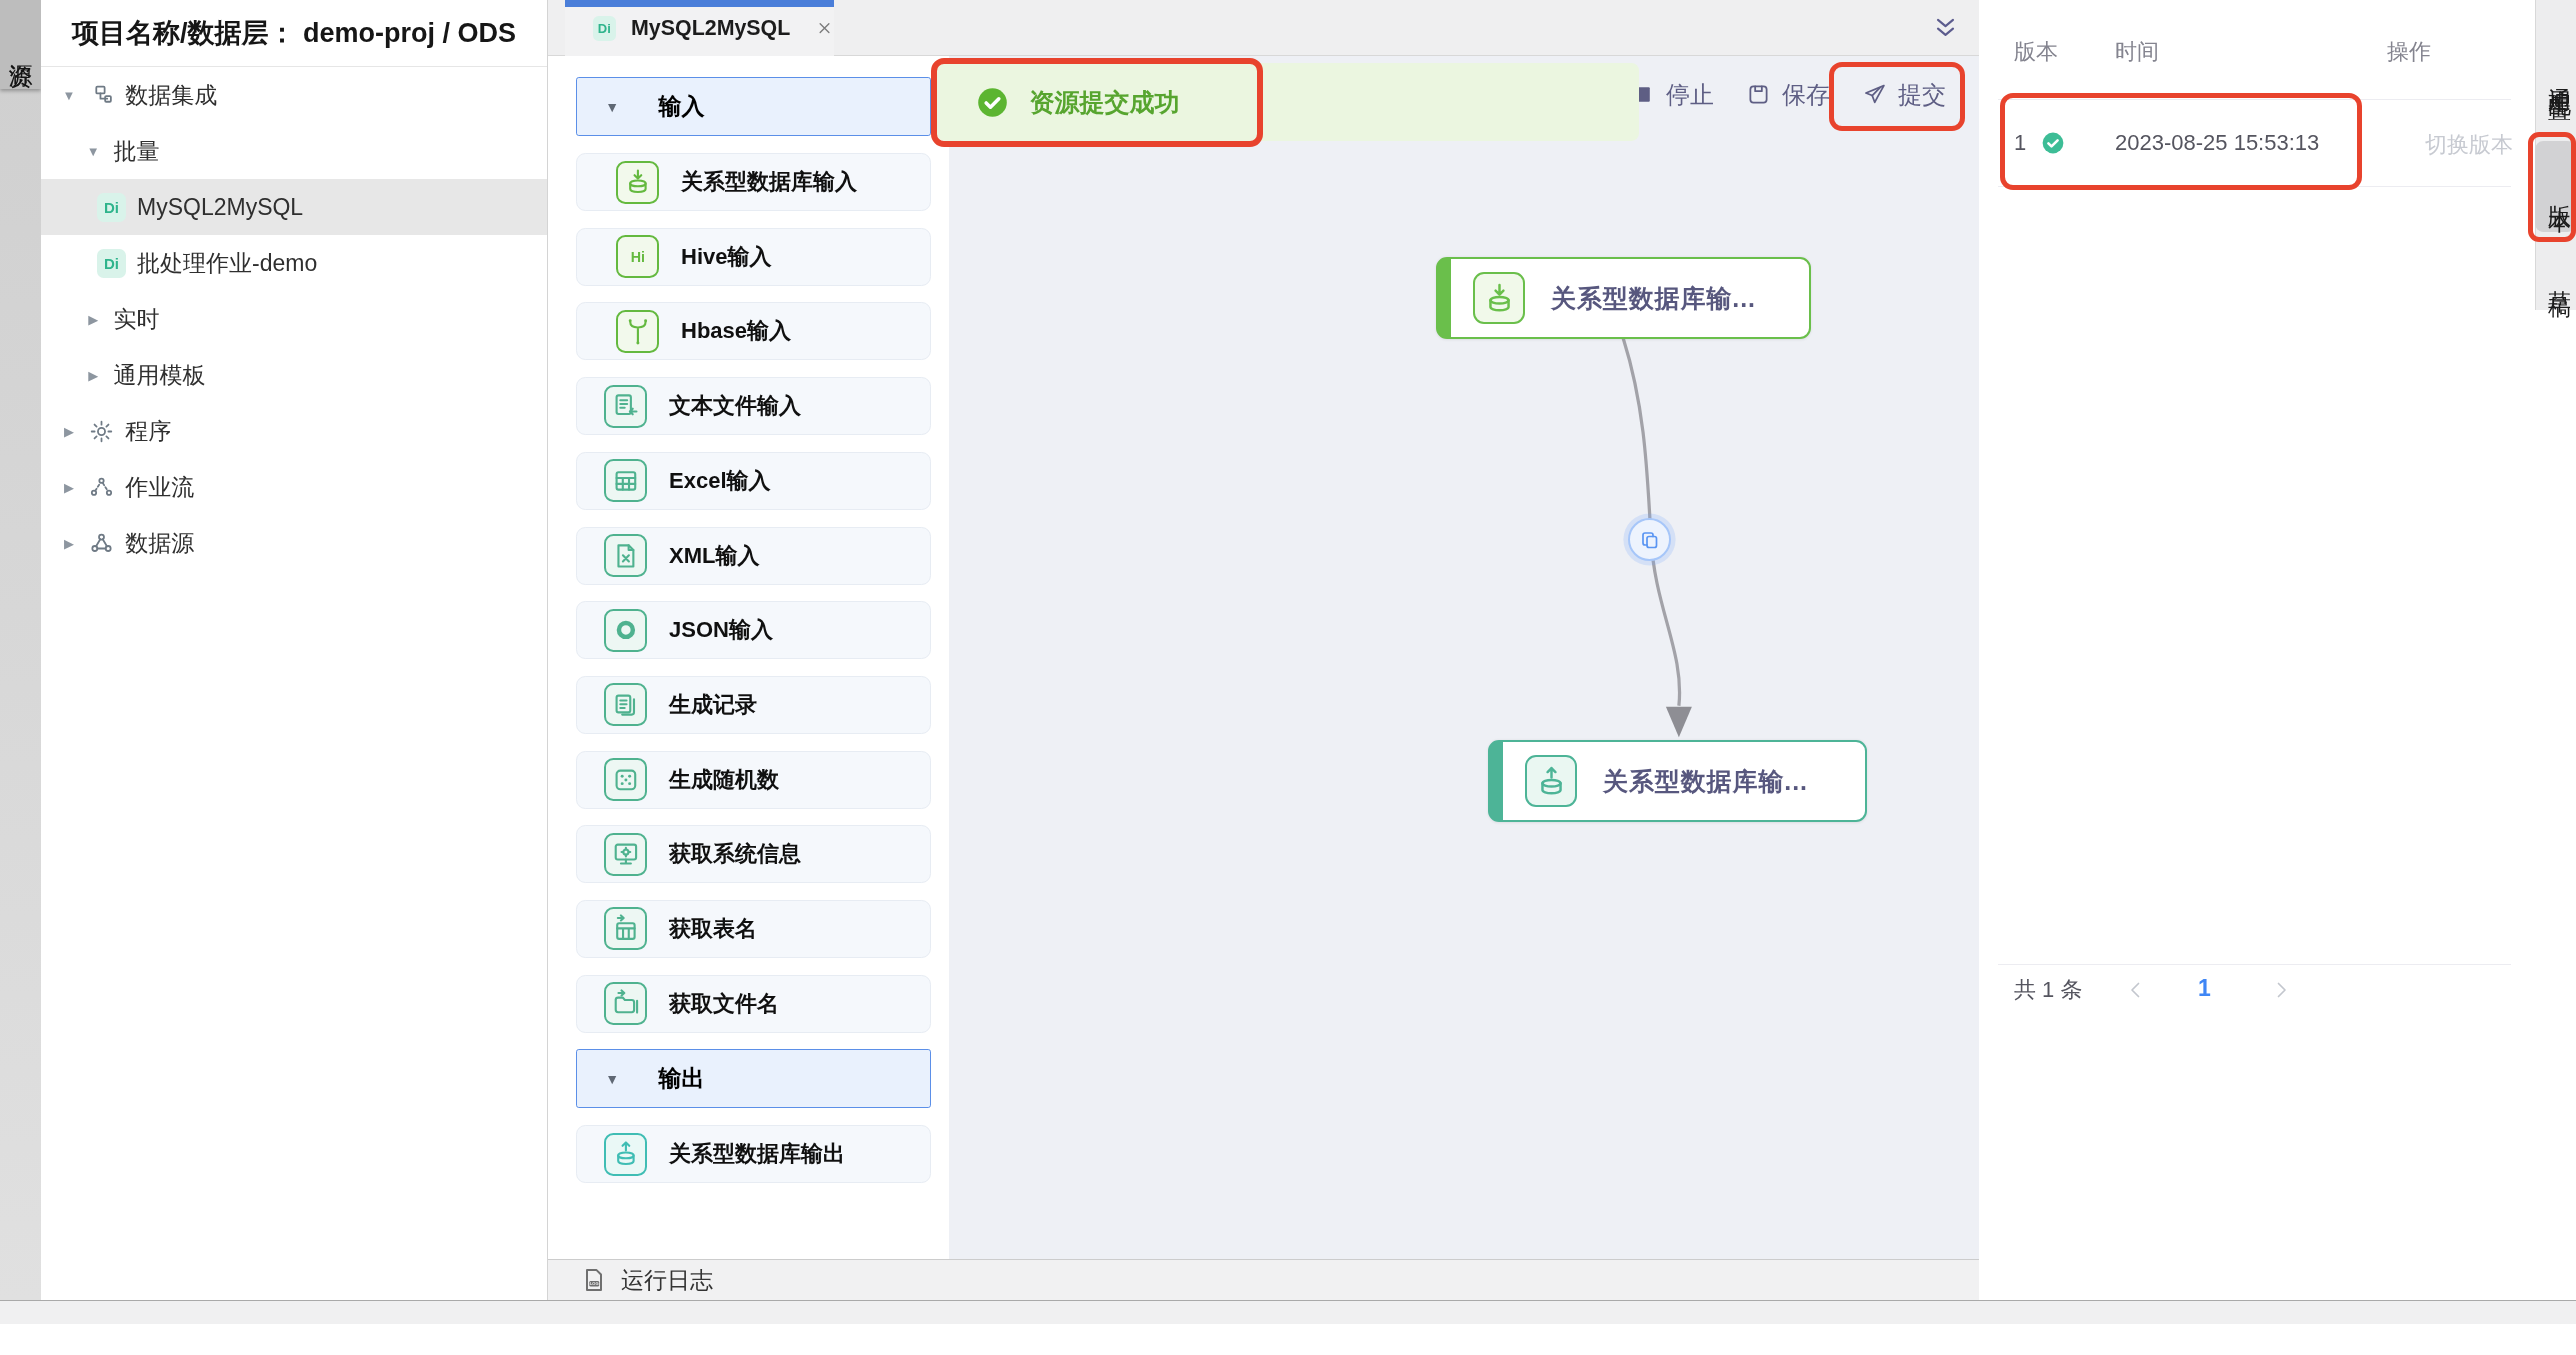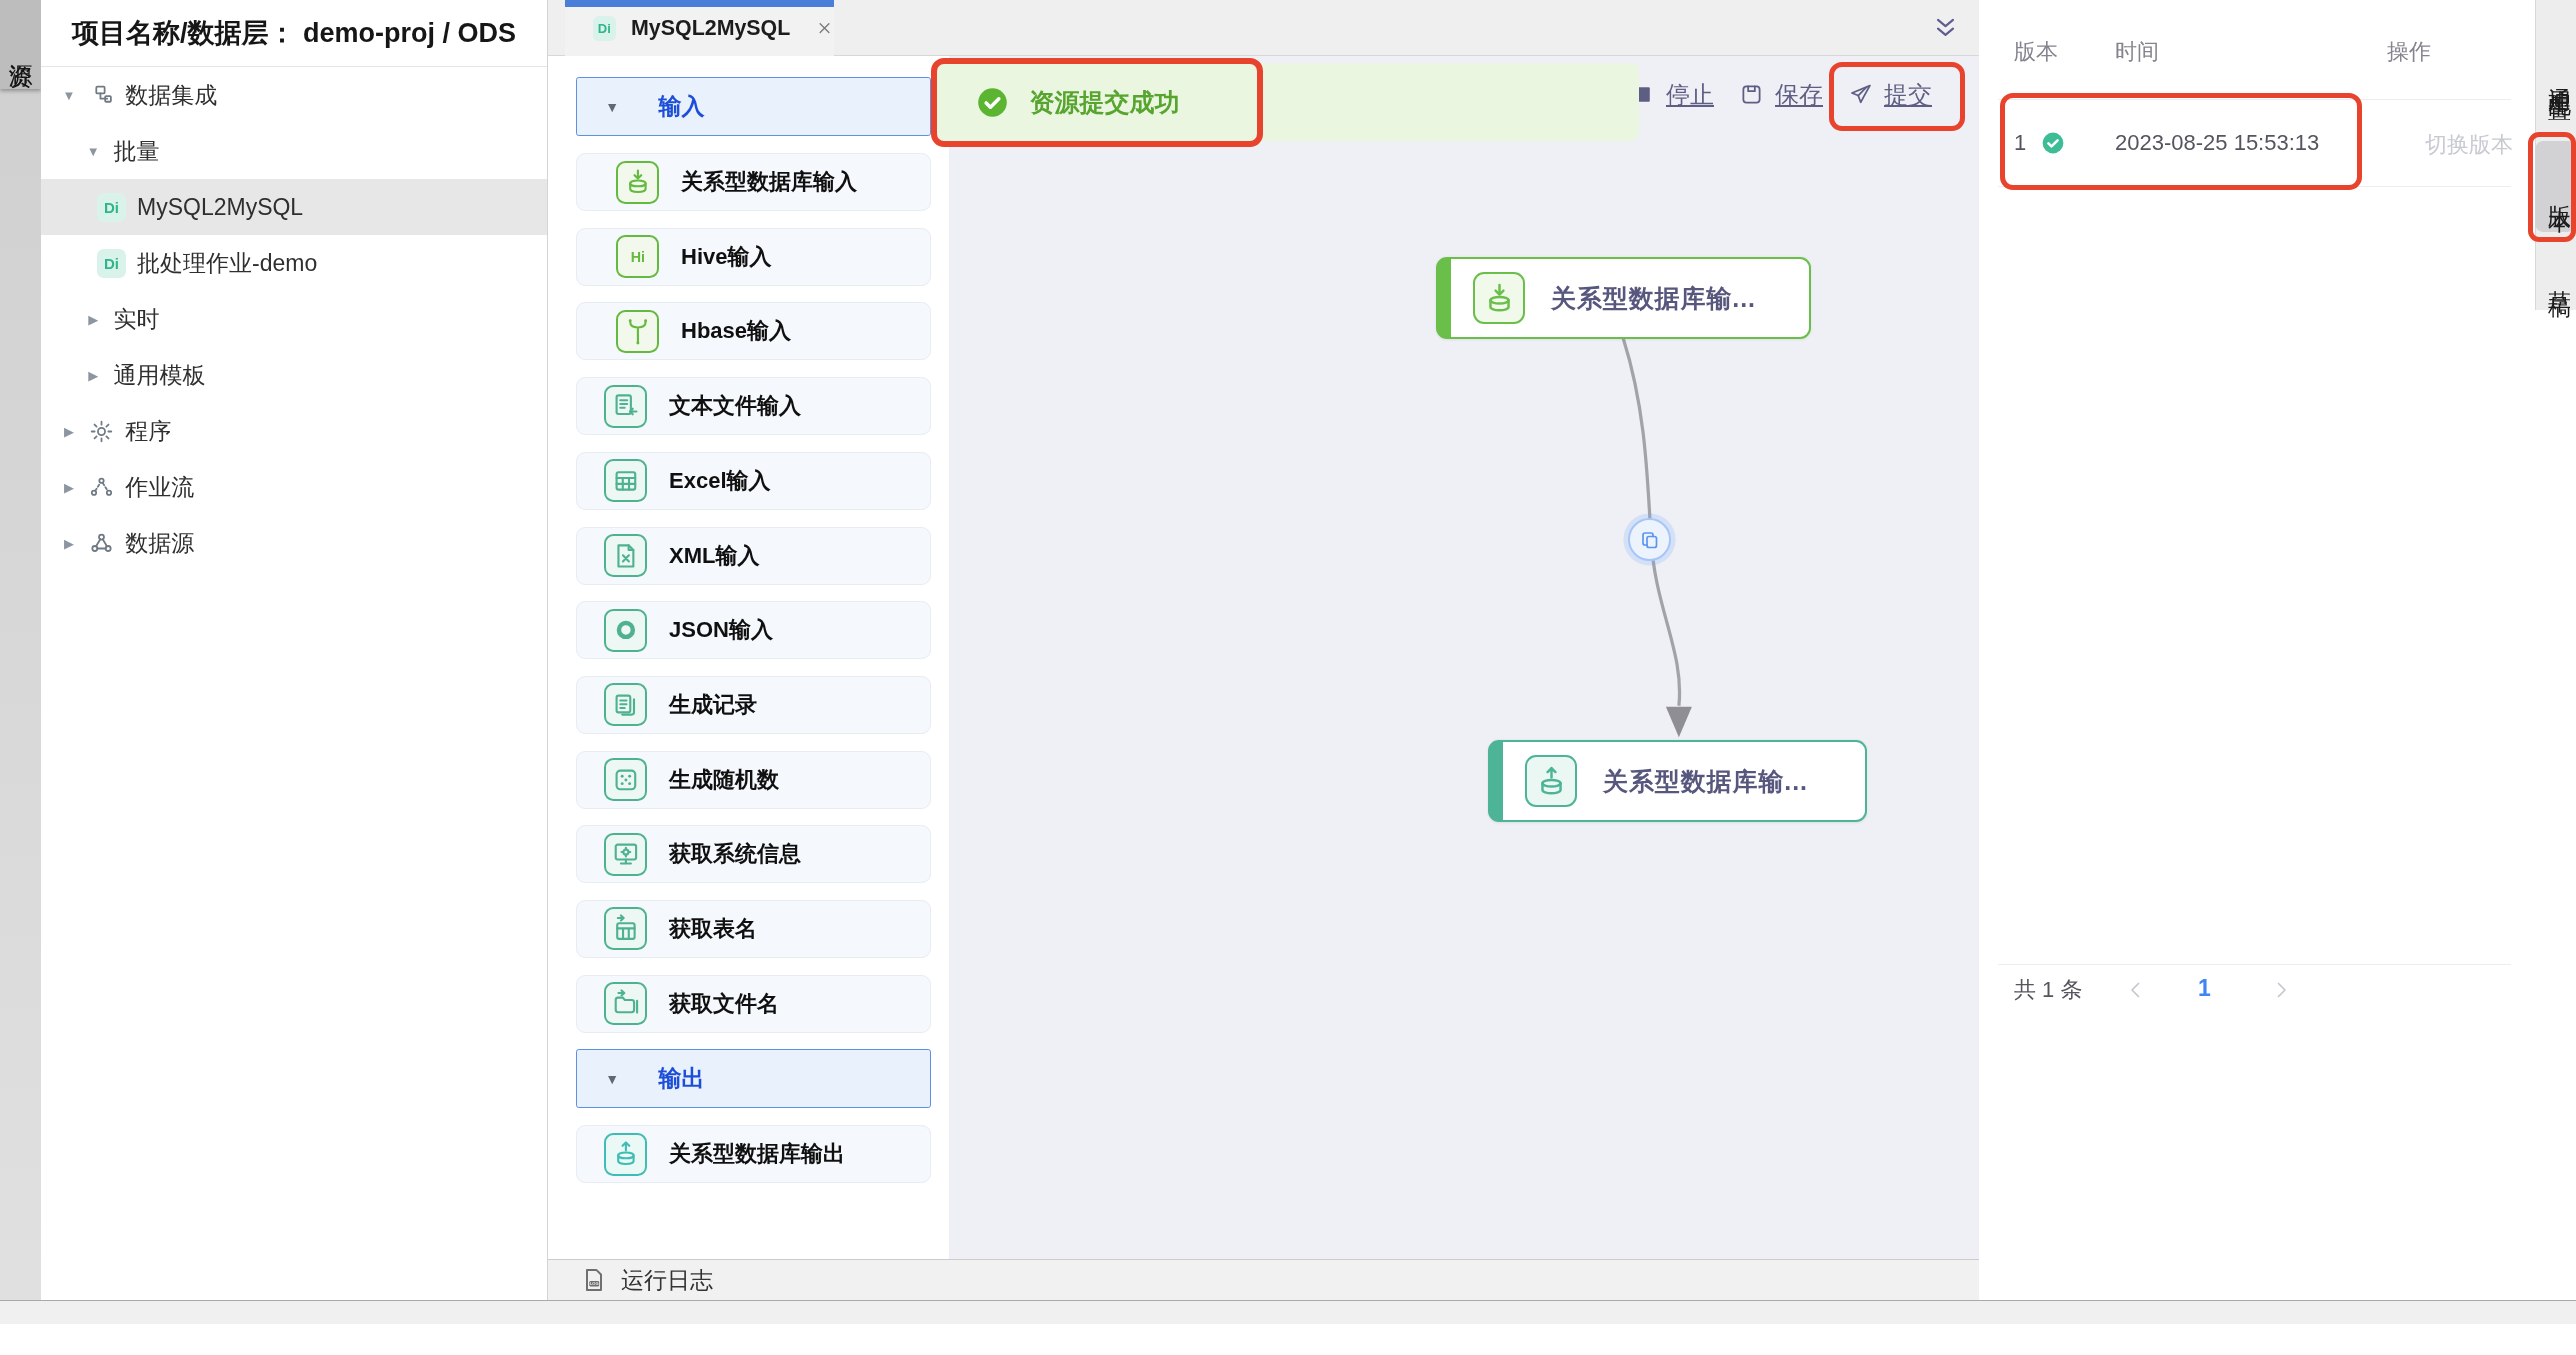"输入" .p-section-label { color: #1d4ed8 -> #000000 }
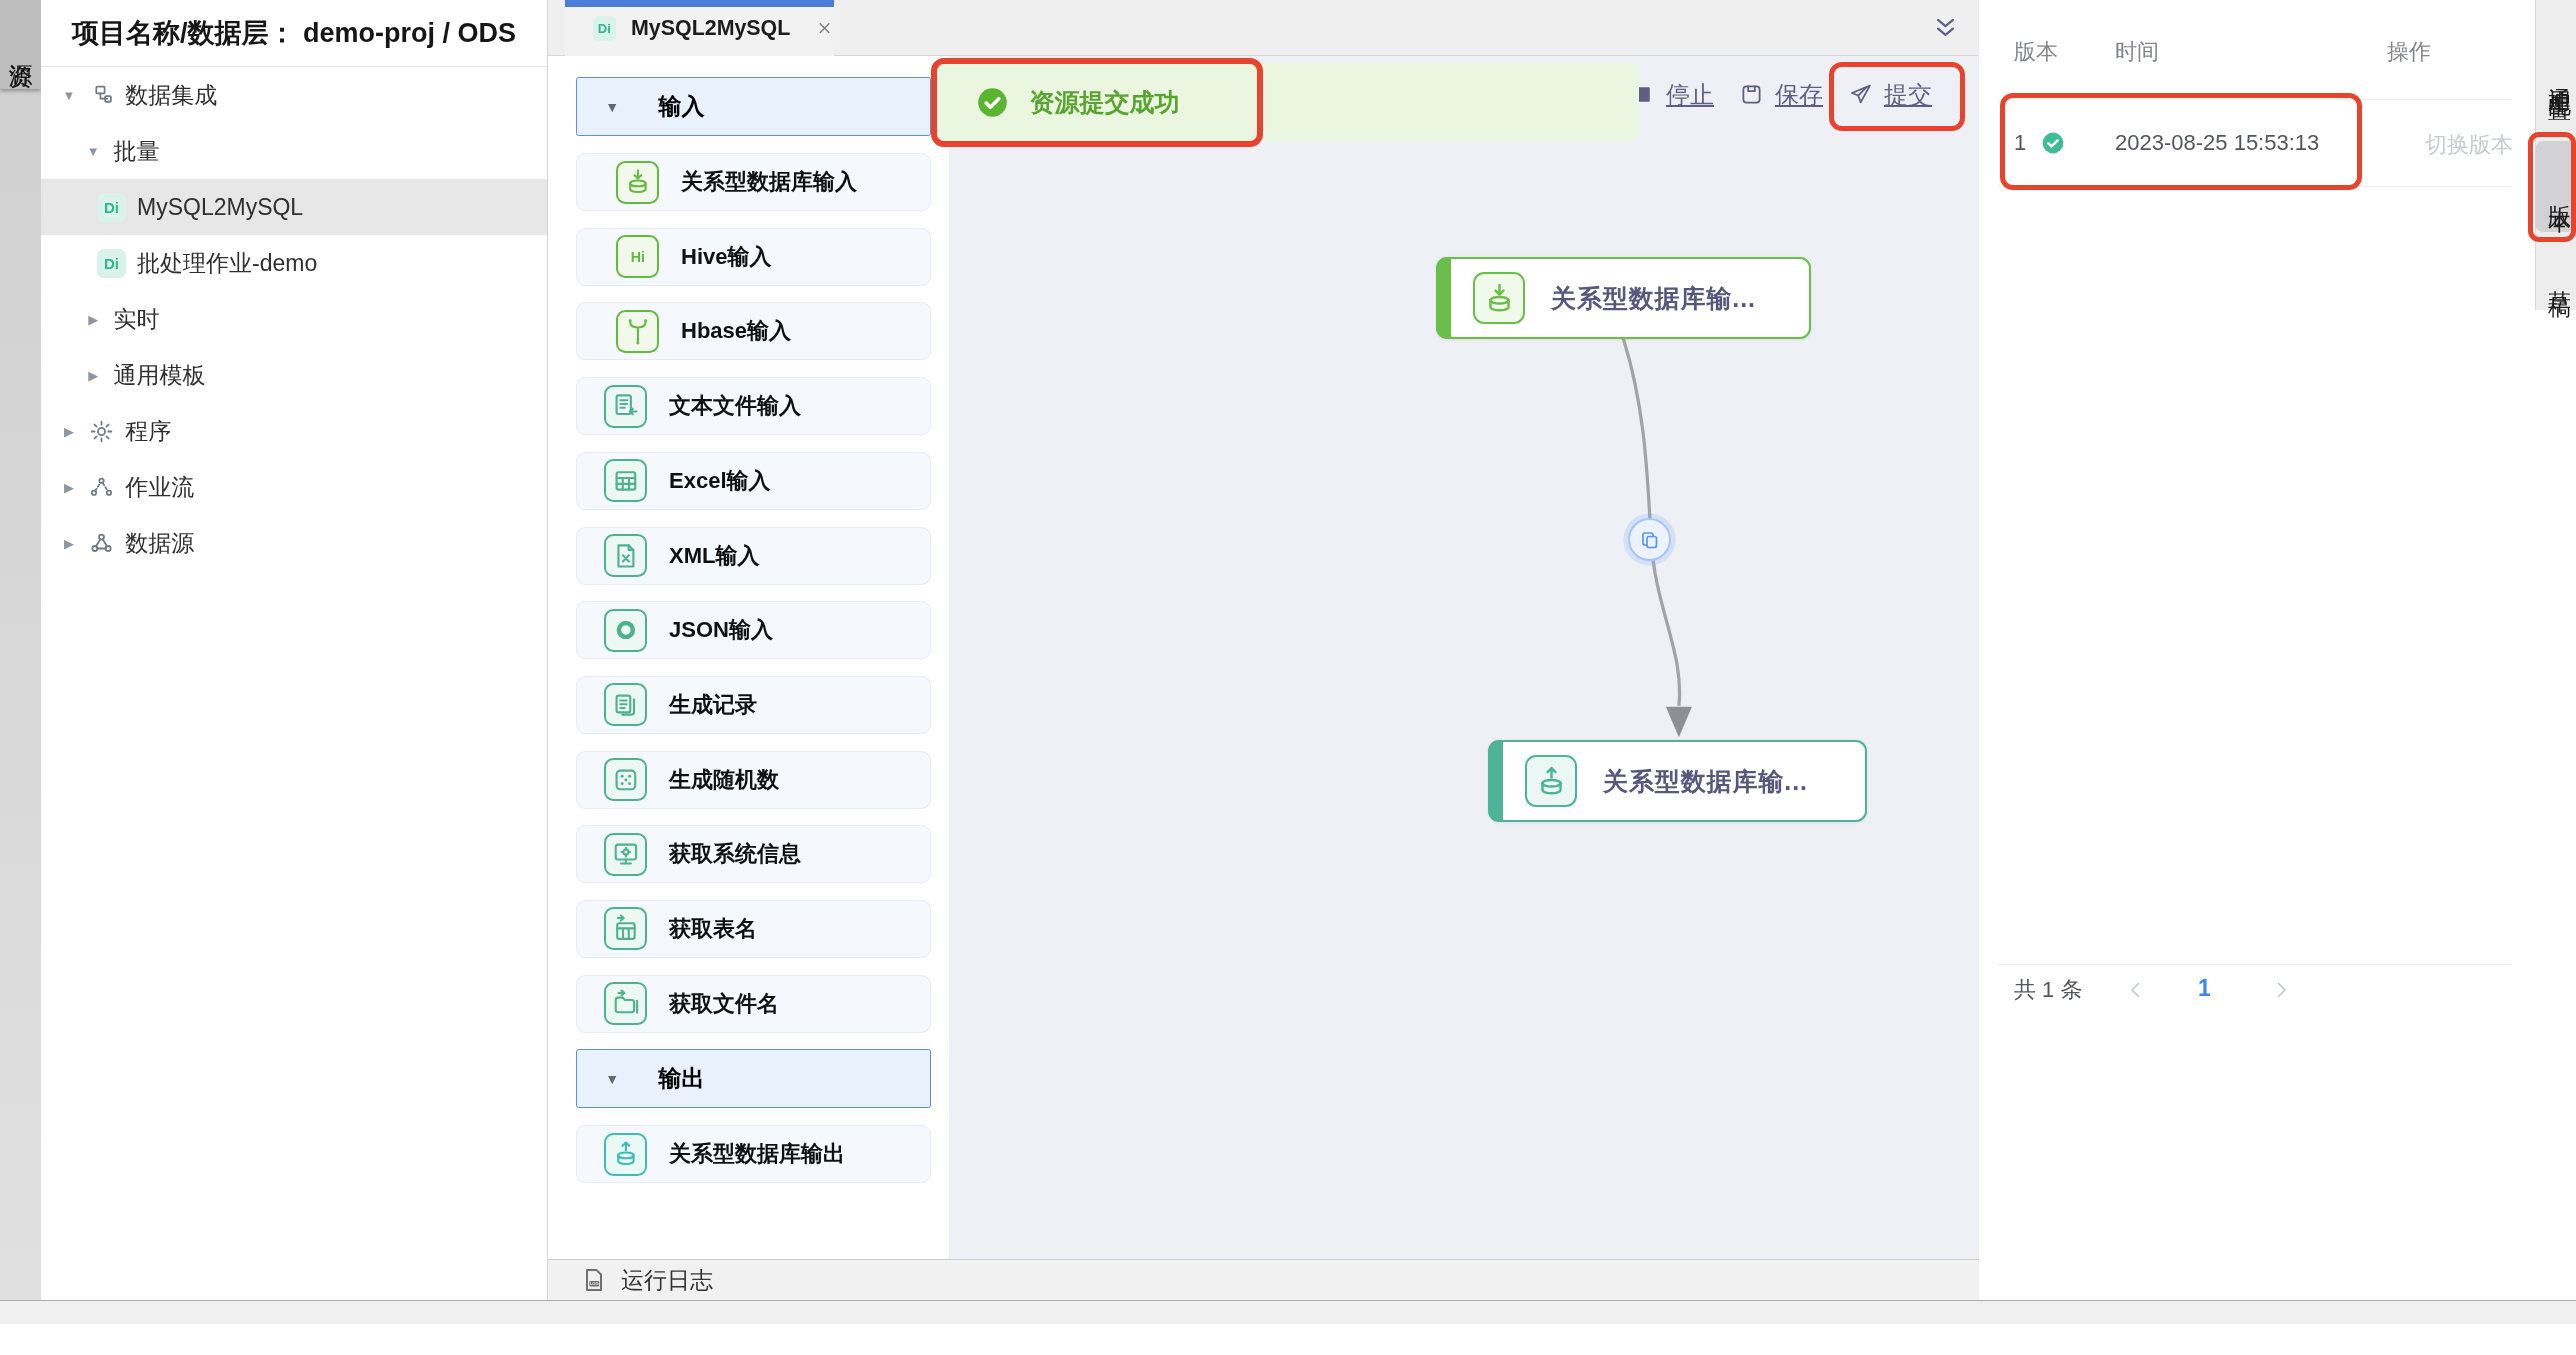"停止" .canvas-toolbar { gap: 25px -> 32px; text-decoration: underline -> none }
